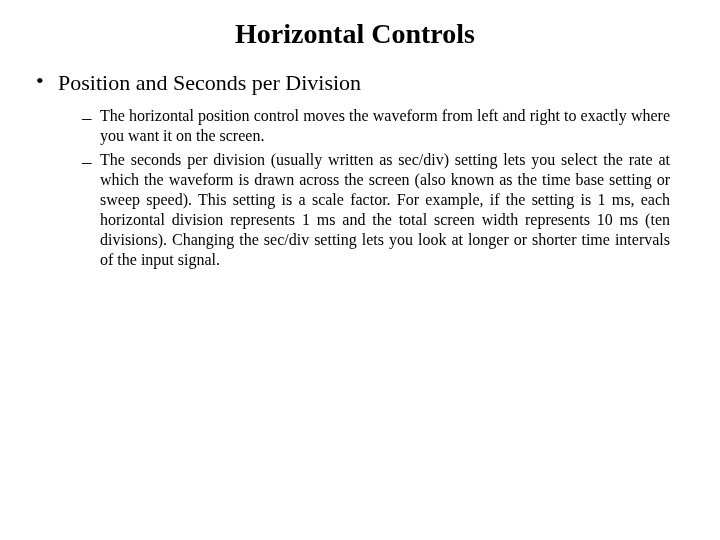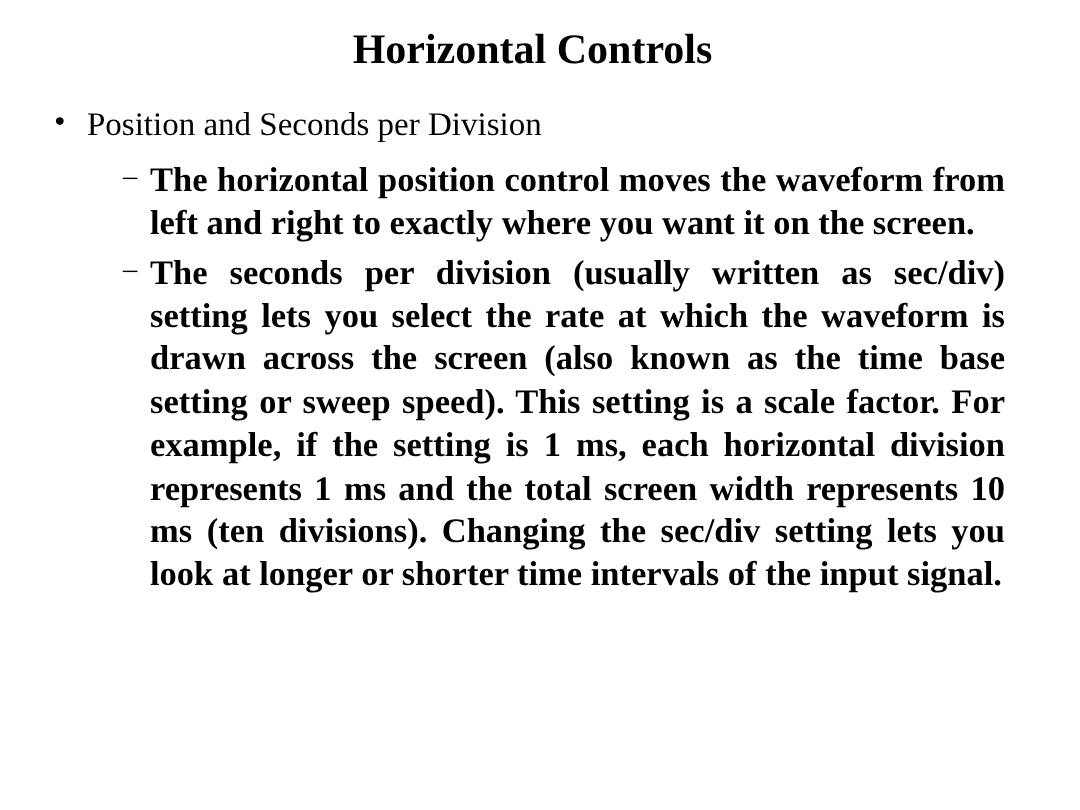"The horizontal position control moves" .l2-text { font-size: 23px -> 16px; font-weight: bold -> normal }
